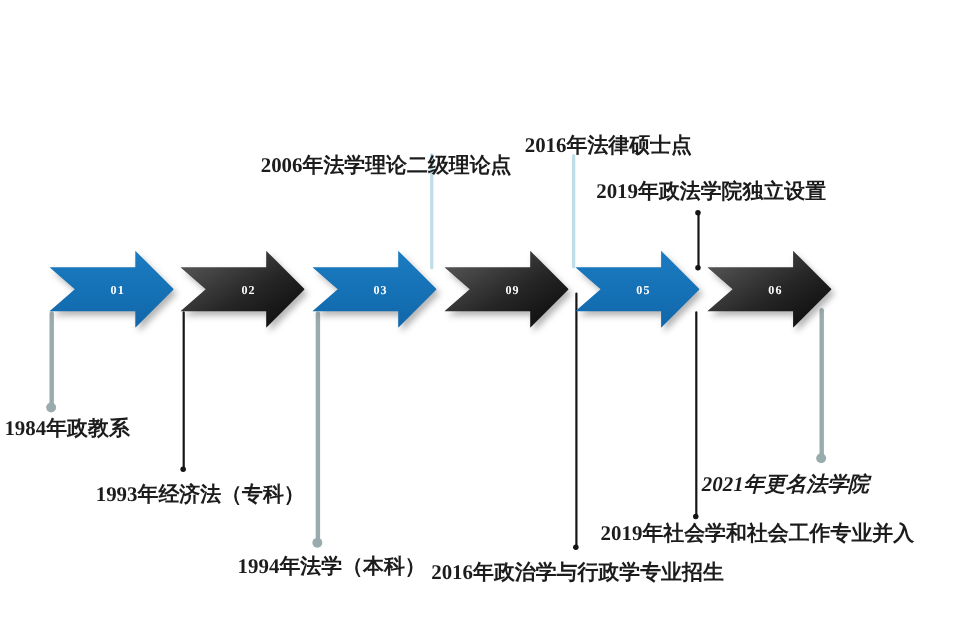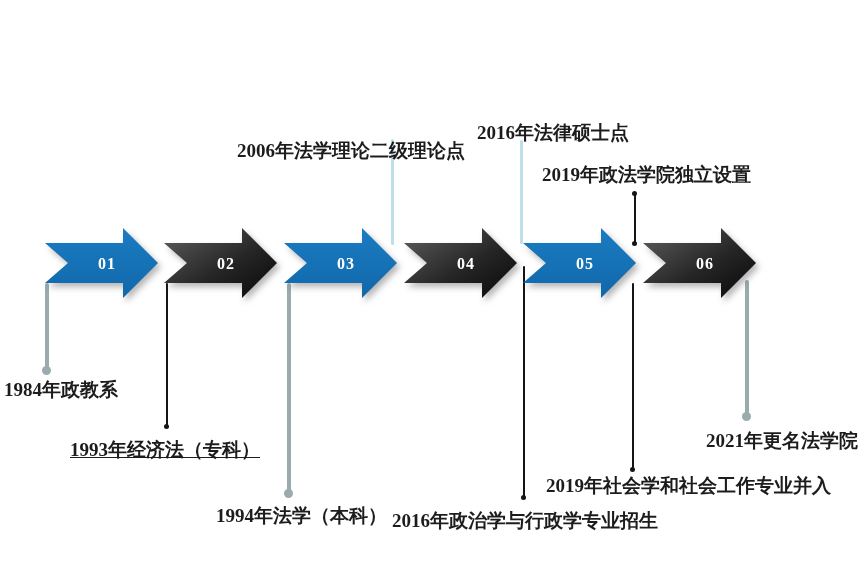"01" .arrow .num { font-size: 16px -> 11px }
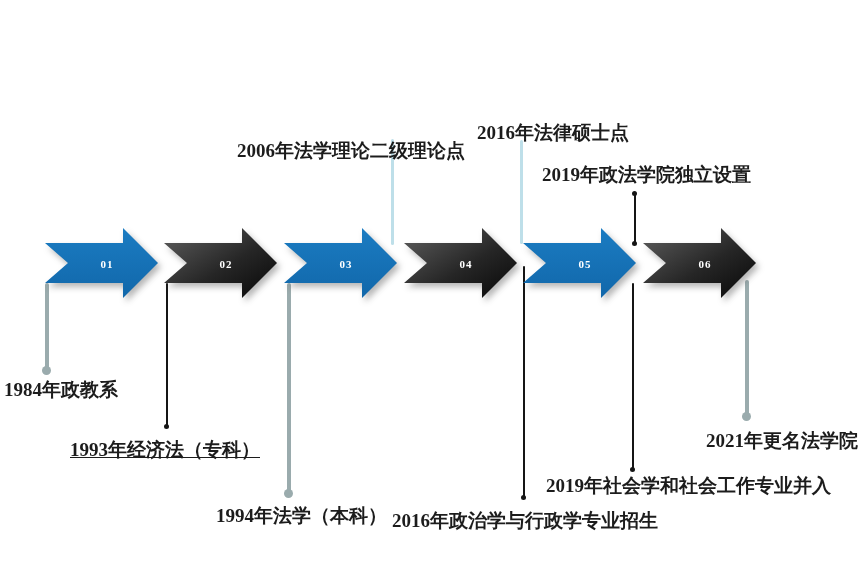"04" span.num { text: 04 -> 09 }
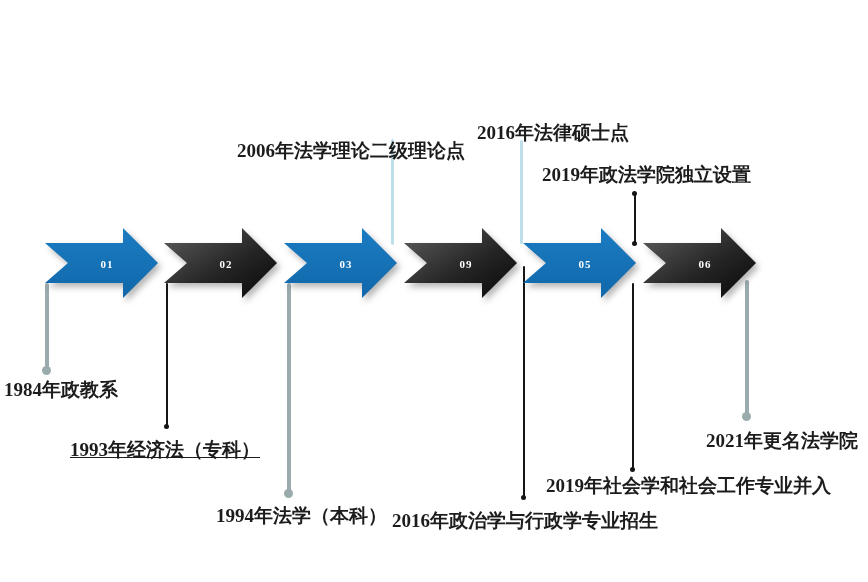"1993年经济法（专科）" div.label { left: 70px -> 87px; text-decoration: underline -> none }
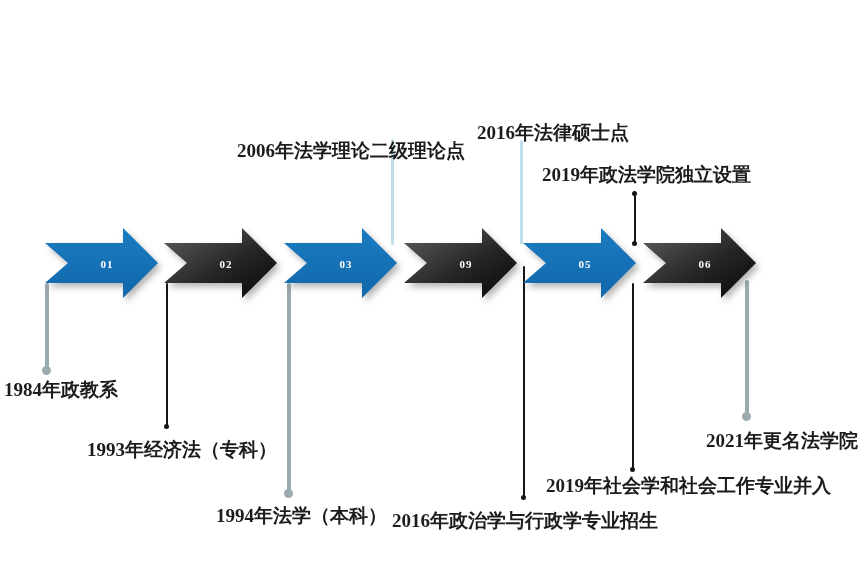"2021年更名法学院" div.label { font-style: none -> italic; left: 706px -> 638px }
